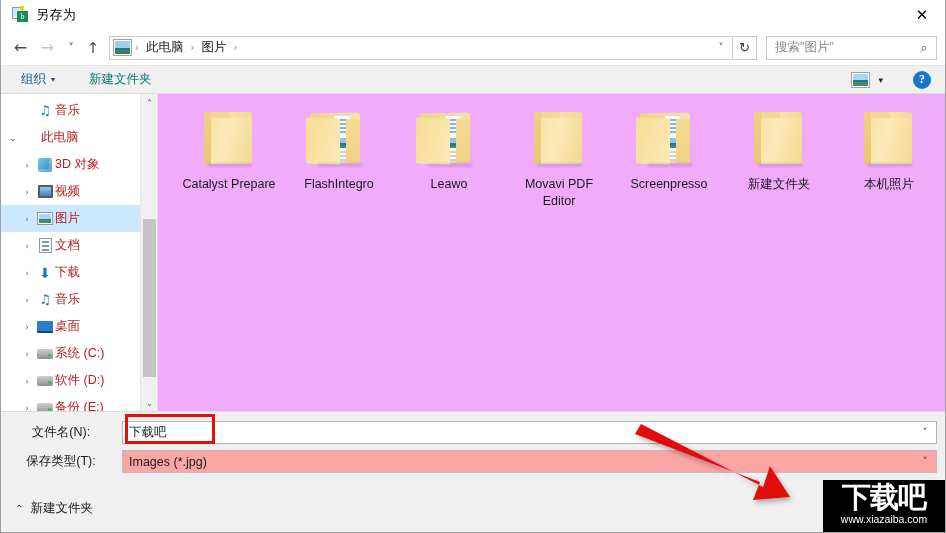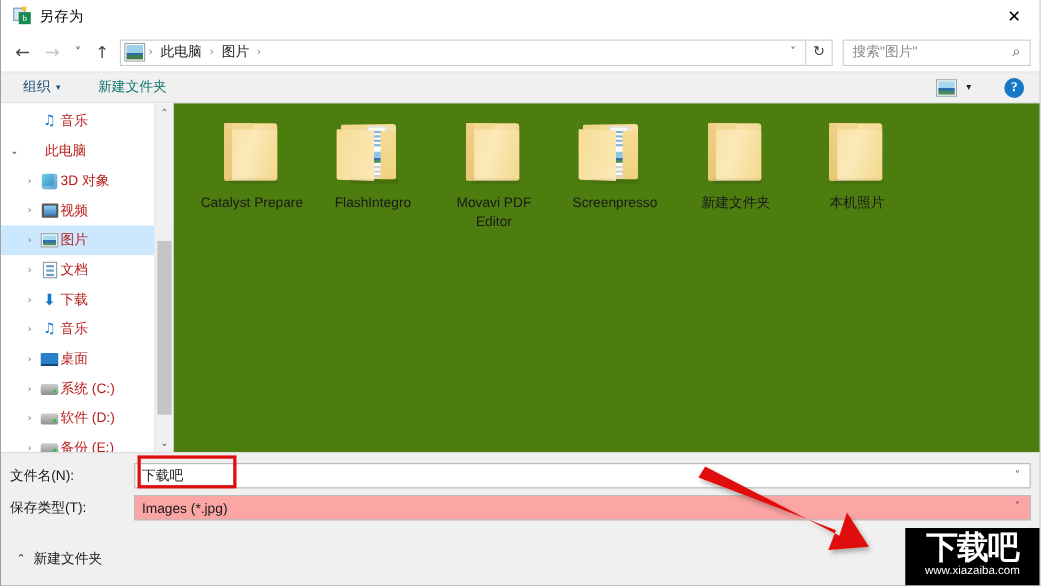"Catalyst Prepare" .content { background: #4d7c0f -> #f0abfc }
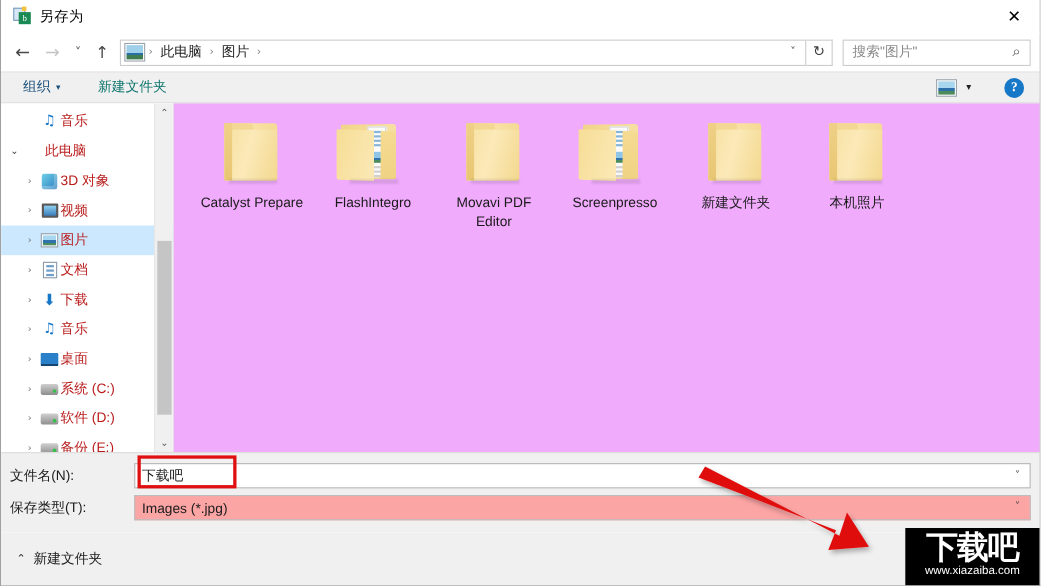"Leawo" div.file-item { html: none -> <div> <div> <span></span> <span> <i></i> <u></u> <s></s> </span> <span></span> <span></span> <span></span> </div> <div>Leawo</div> </div> }
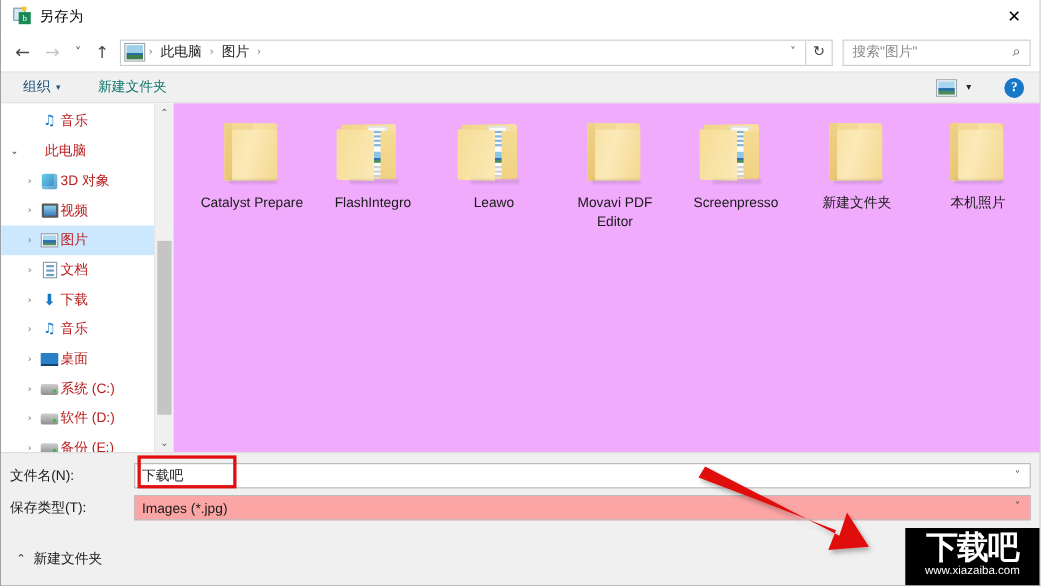"文件名(N):" .form-label { text-align: left -> center }
